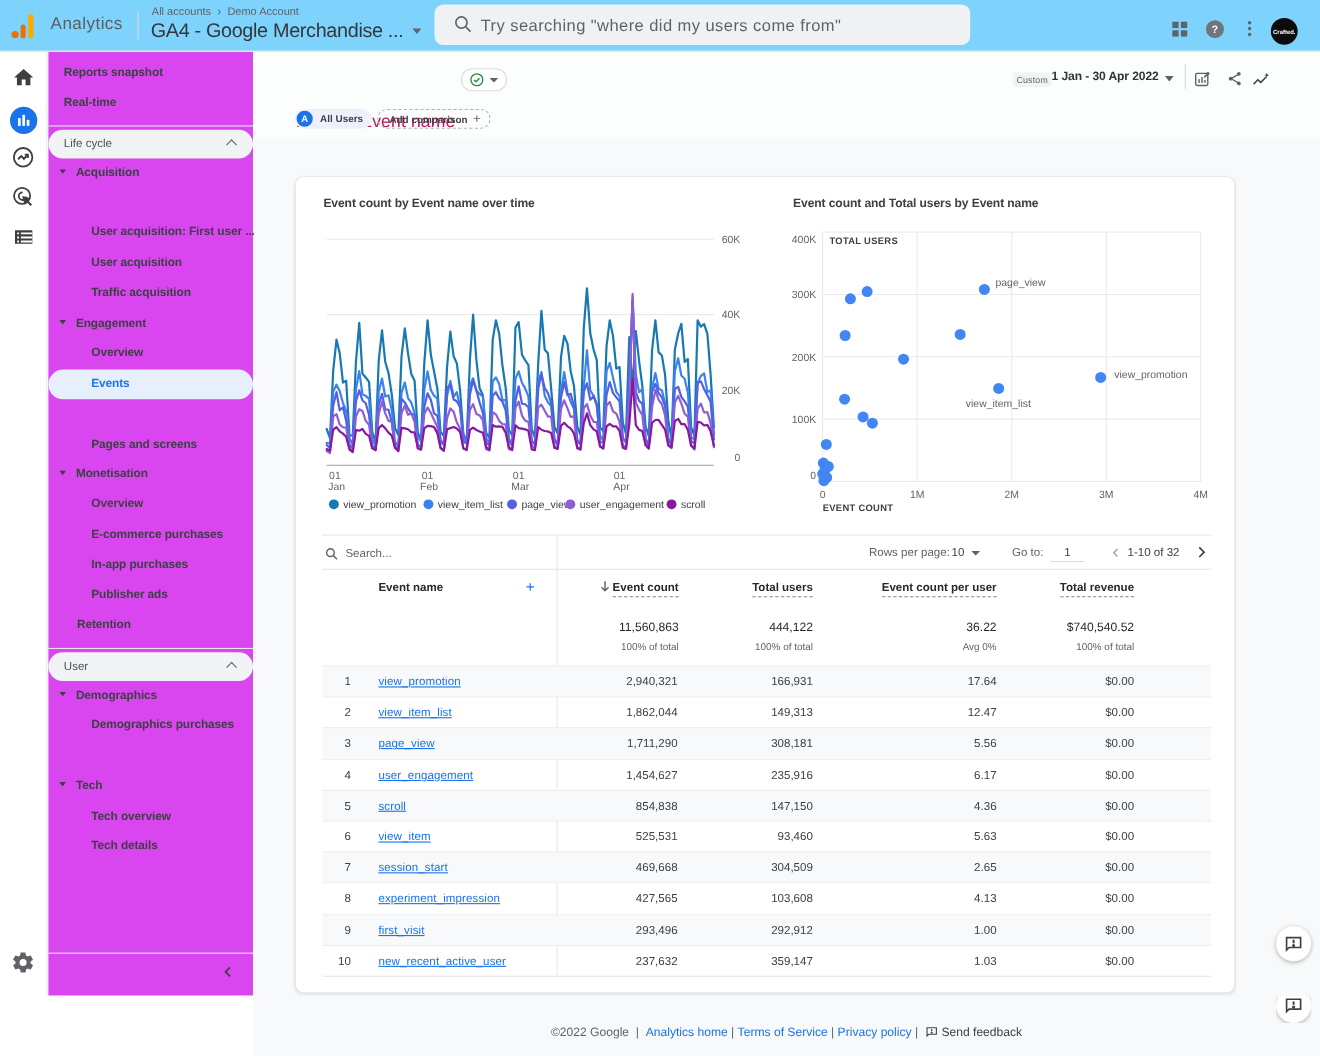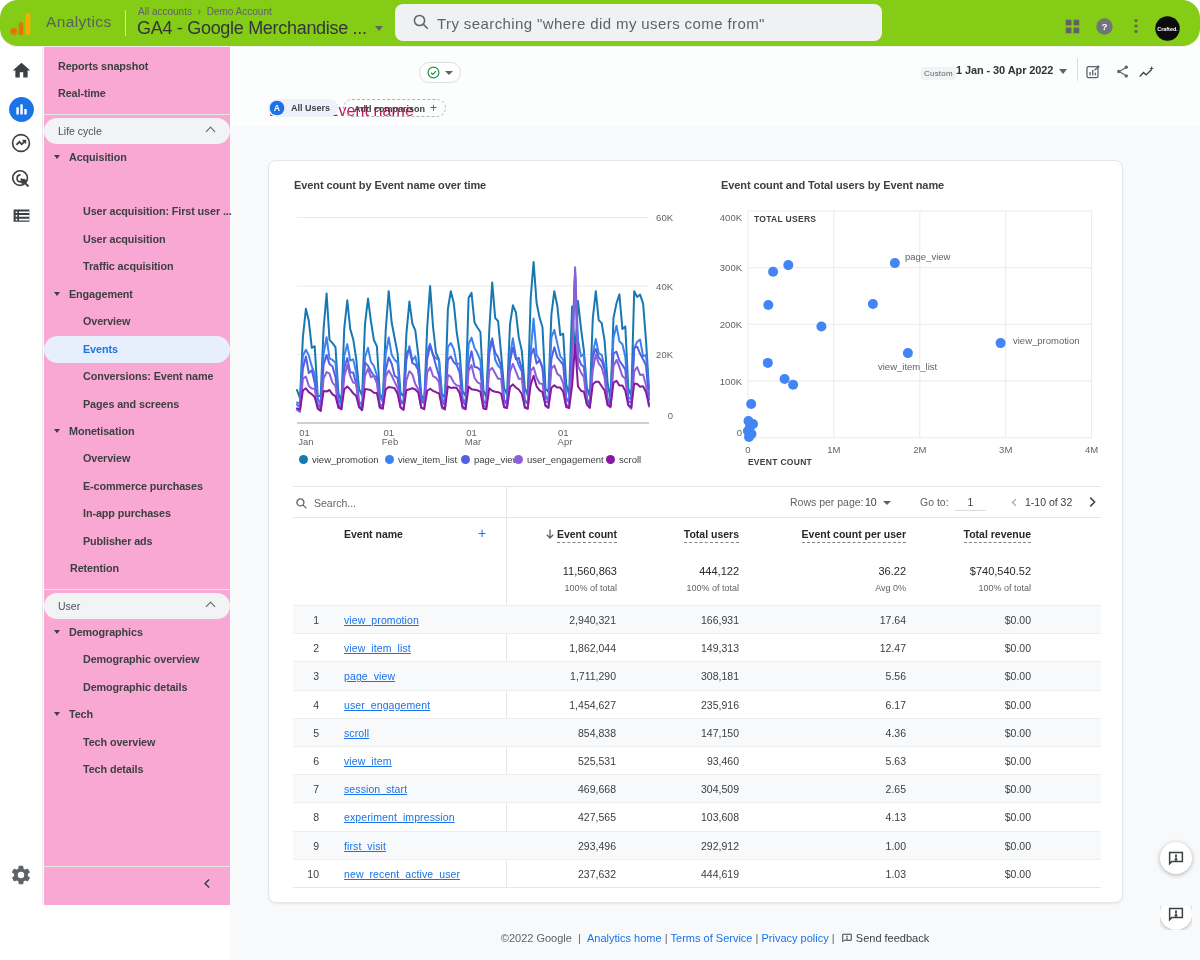"Analytics" #header { background: #84cc16 -> #7dd3fc; border-radius: 18px -> none }
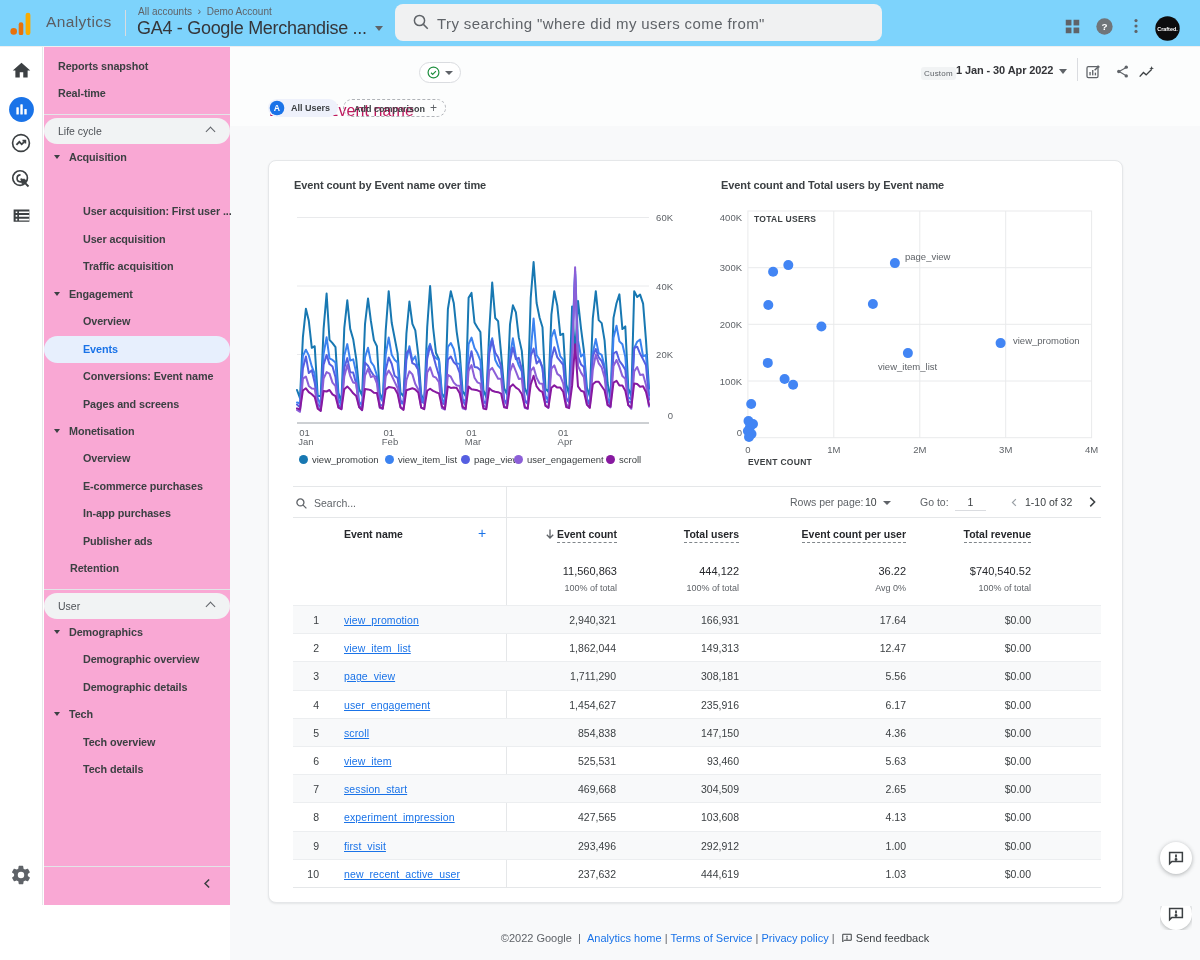"Reports snapshot" #drawer { background: #f9a8d4 -> #d946ef }
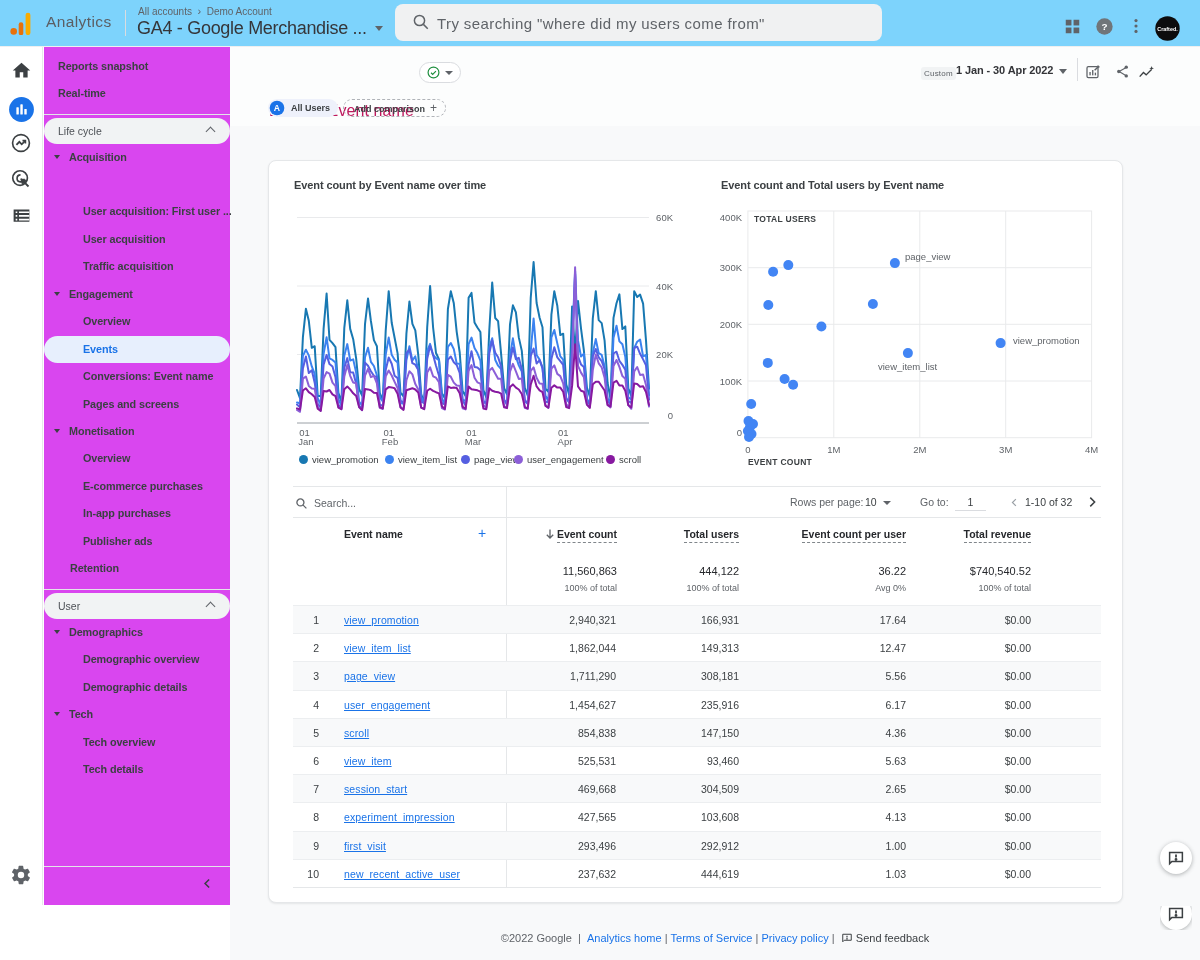"Conversions: Event name" div.nav-item { html: <div>Conversions: Event name</div> -> none }
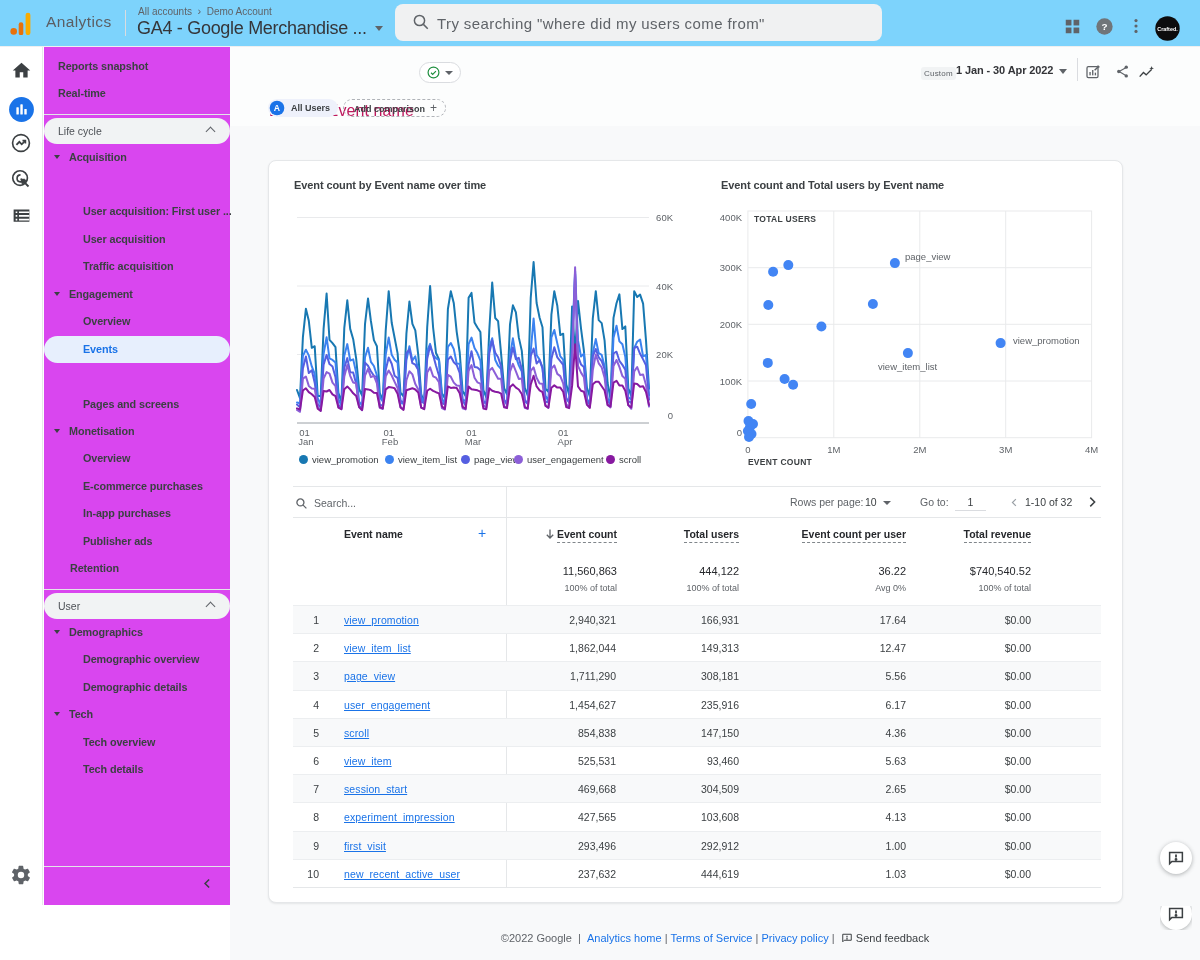"Demographic overview" div.nav-item { text: Demographic overview -> Demographics purchases }
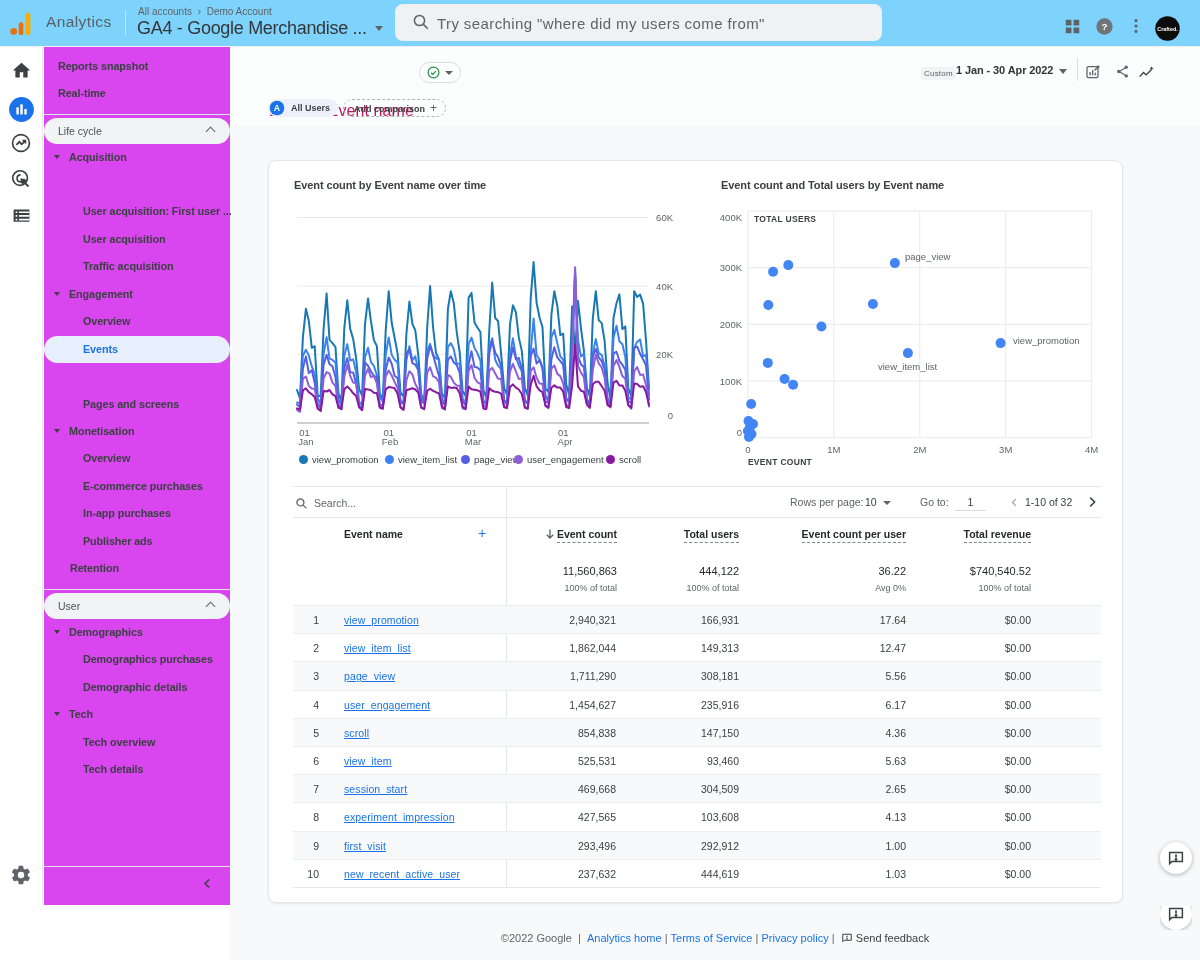"Demographic details" div.nav-item { html: <div>Demographic details</div> -> none }
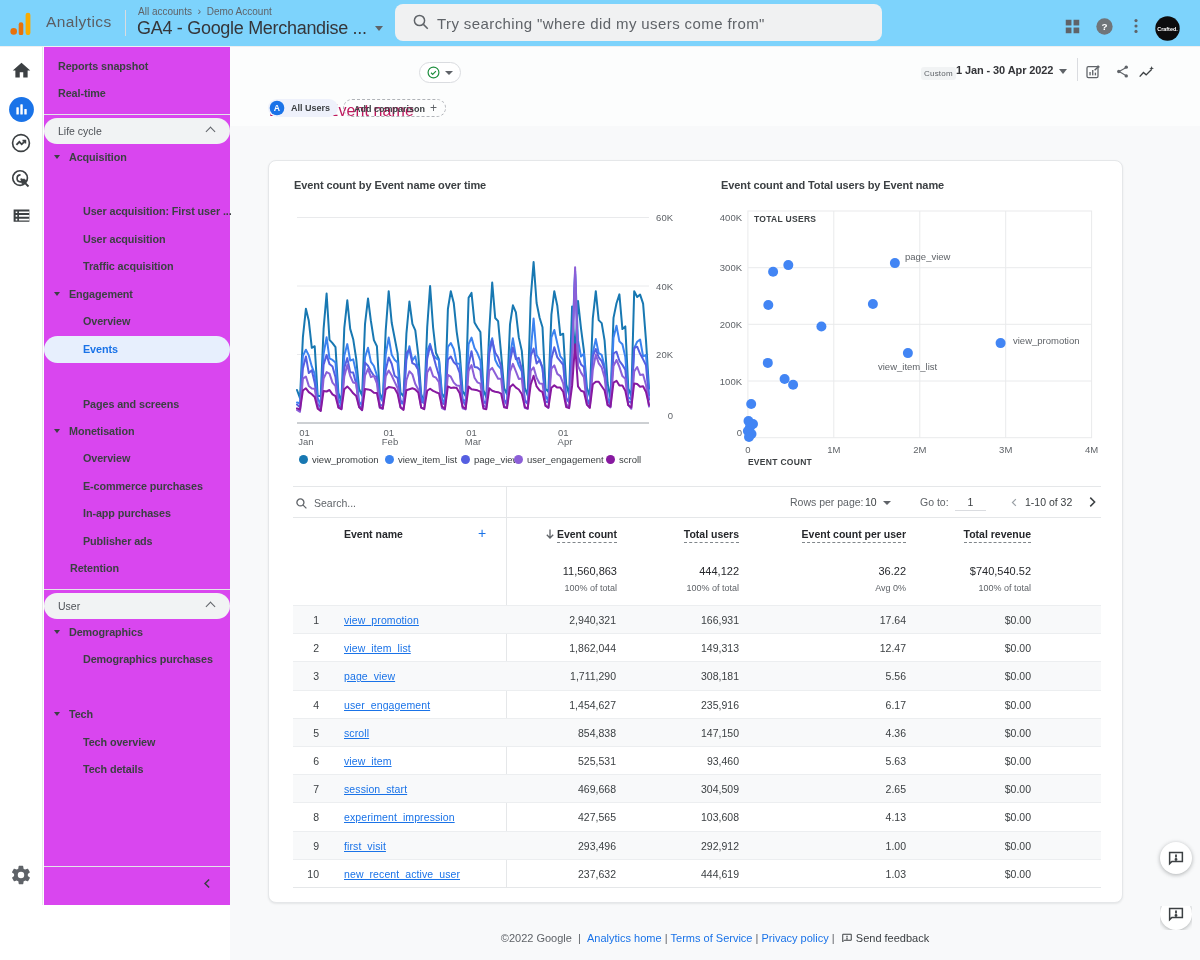"444,619" div.tcell { text: 444,619 -> 359,147 }
